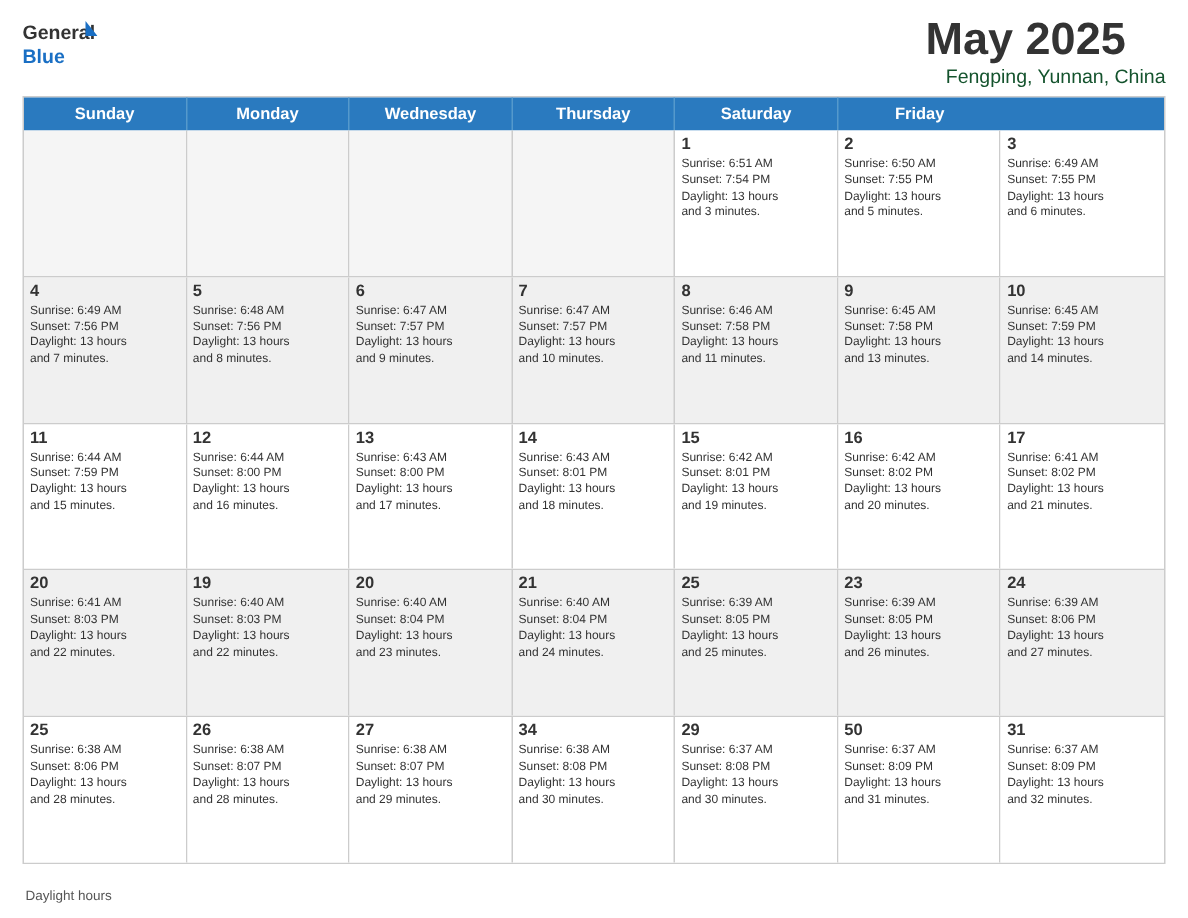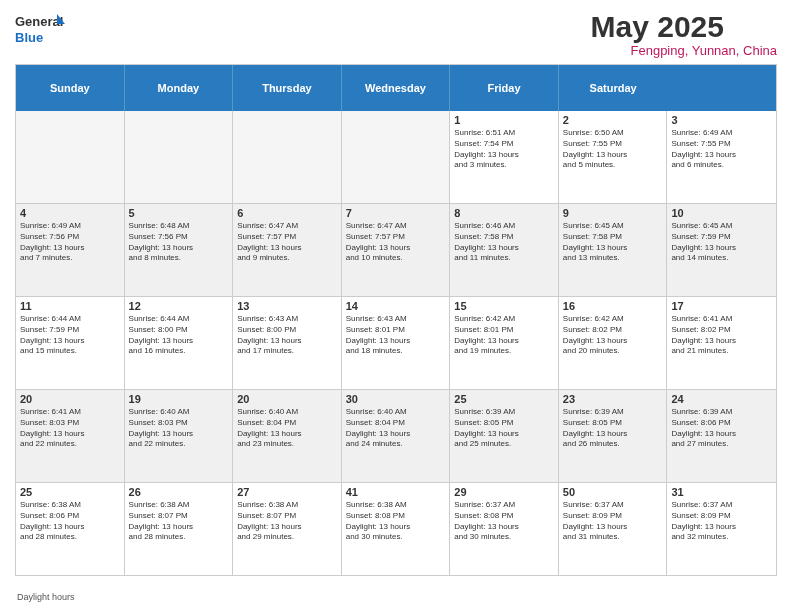"May 2025" .title-block { text-align: left -> center }
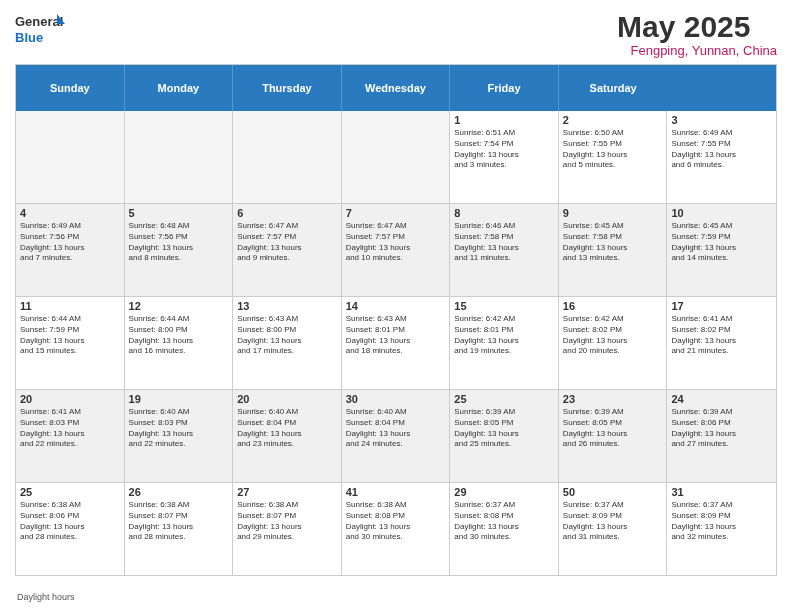"Fengping, Yunnan, China" .subtitle { color: #be185d -> #14532d }
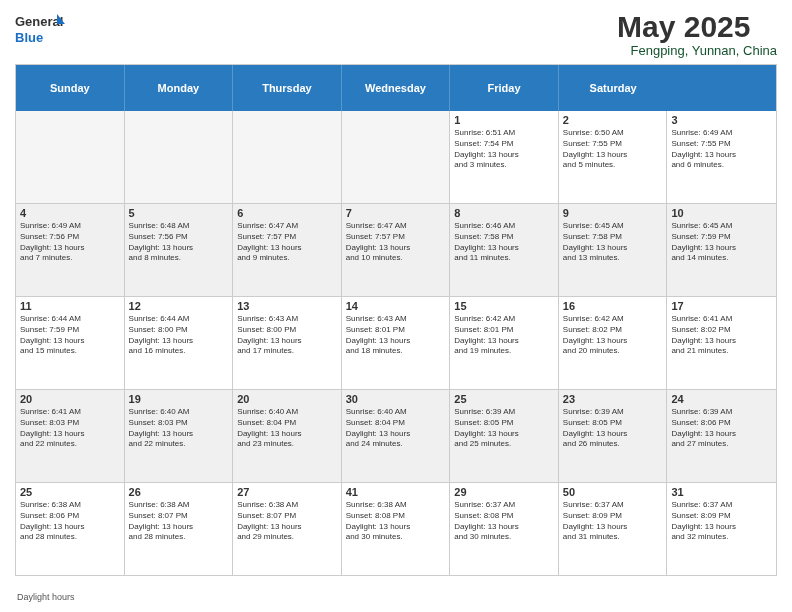"Sunday" .cal-header-cell { padding: 17px 2px -> 5px 2px }
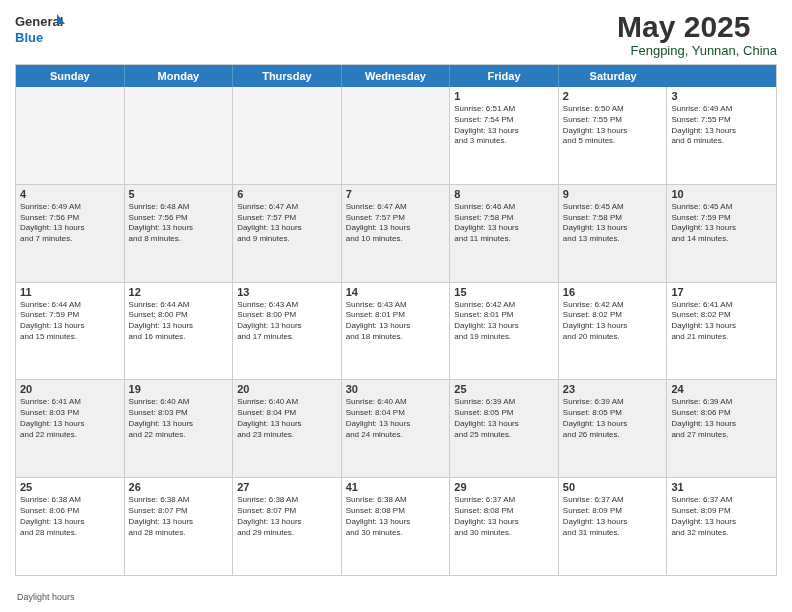"Thursday" div.cal-header-cell { order: before "Wednesday" -> after "Wednesday" }
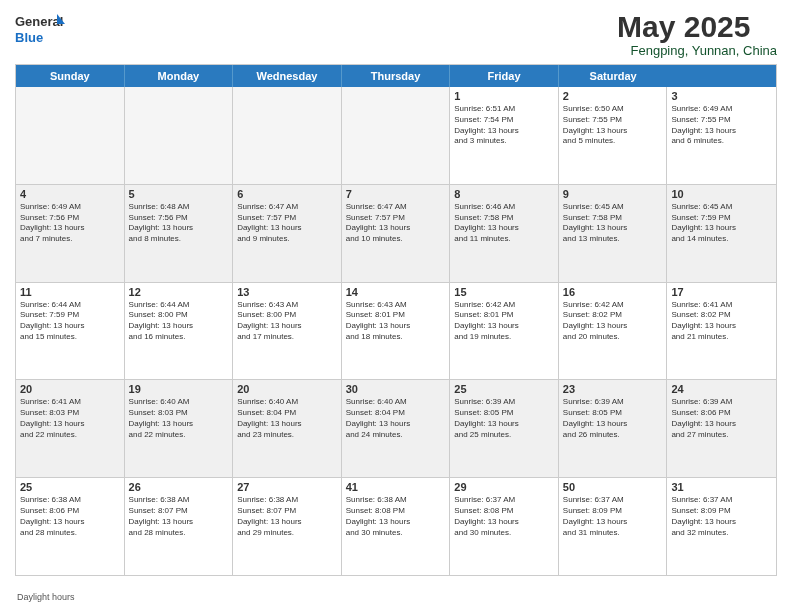"Friday" div.cal-header-cell { order: before "Saturday" -> after "Saturday" }
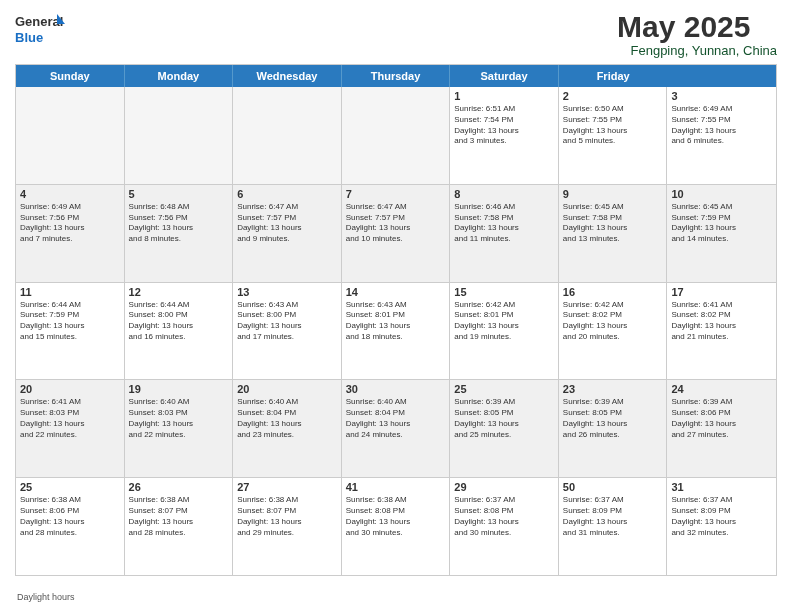"30" span.day-num { text: 30 -> 21 }
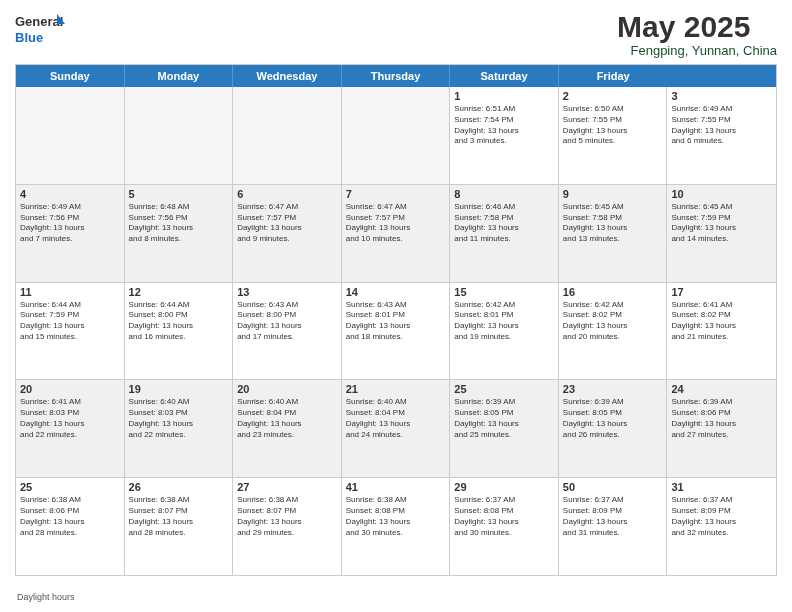"41" span.day-num { text: 41 -> 34 }
